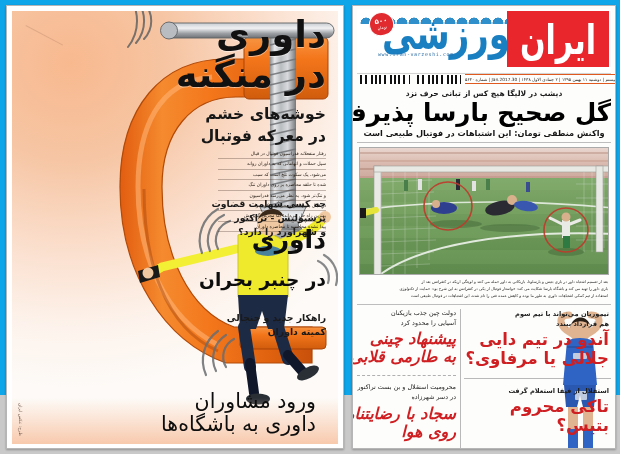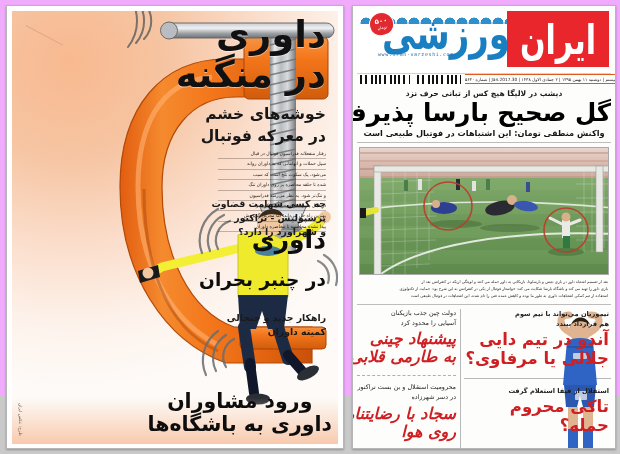"داوری" #root { background: #f0abfc -> #0ea5e9 }
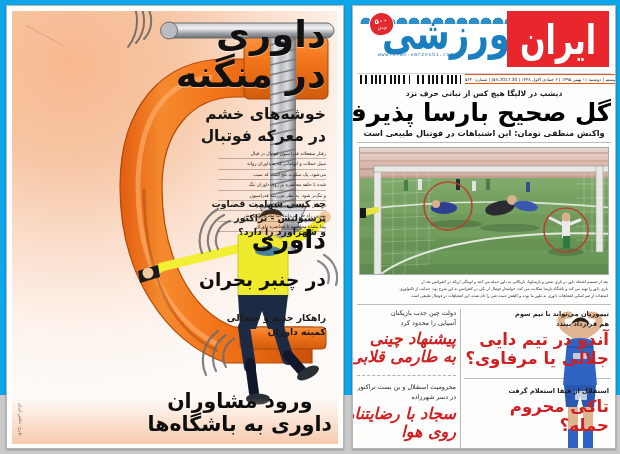"ورود مشاوران" .lp-head3 { font-weight: 700 -> 400; right: 6px -> 22px; text-align: center -> right }
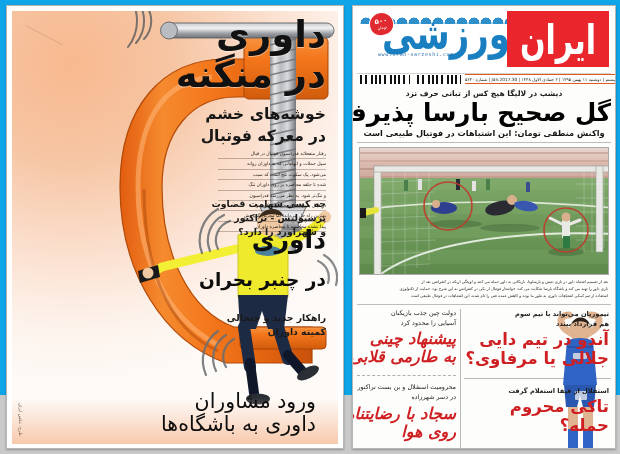"حمله؟" span.s2 { text: حمله -> بتیس }
